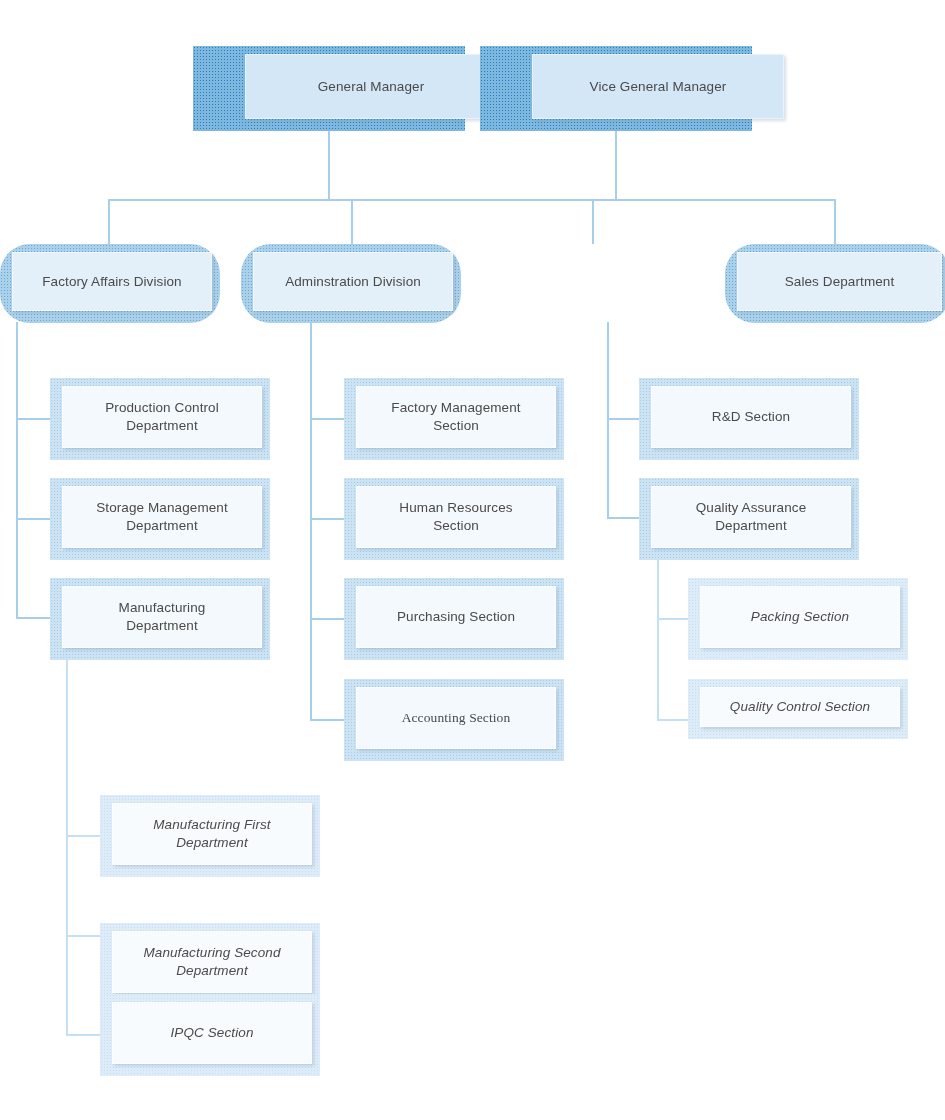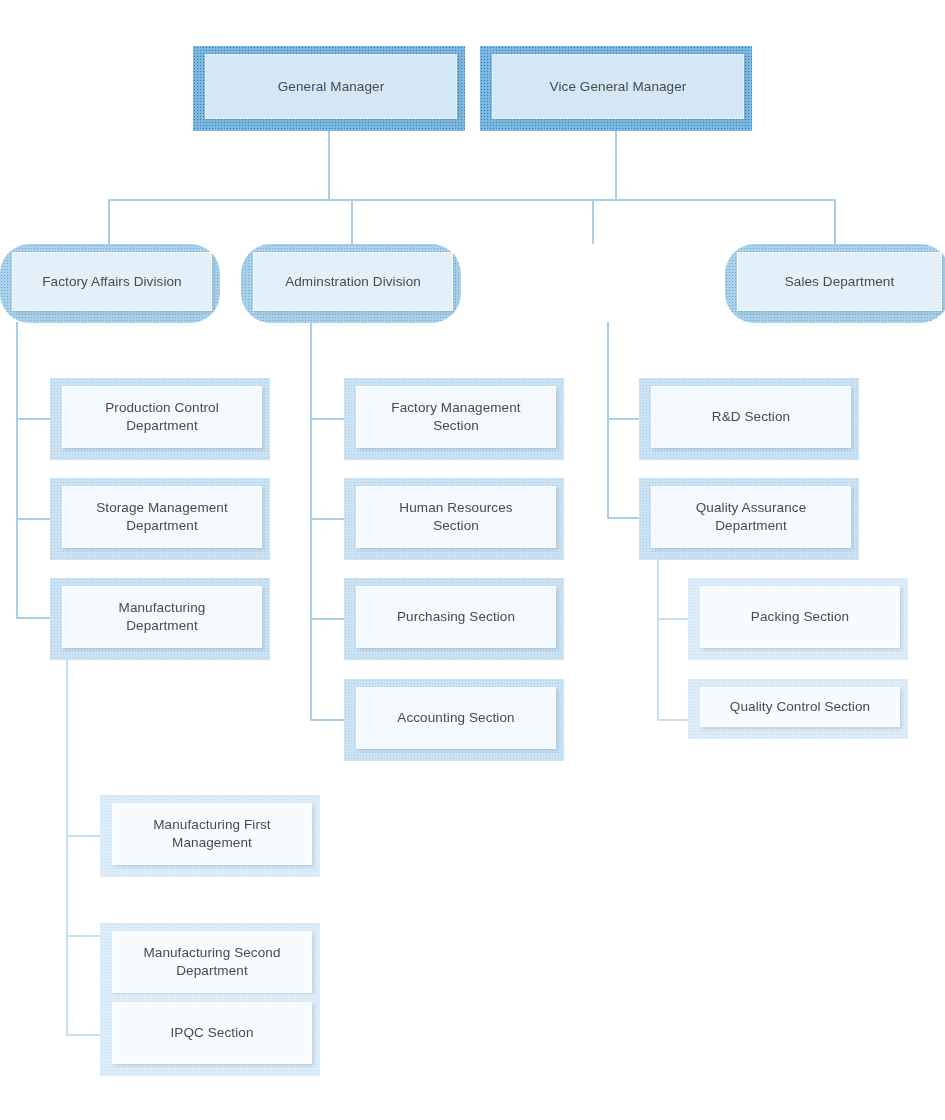"General Manager" .lvl1 > .inner { margin-left: none -> 40px }
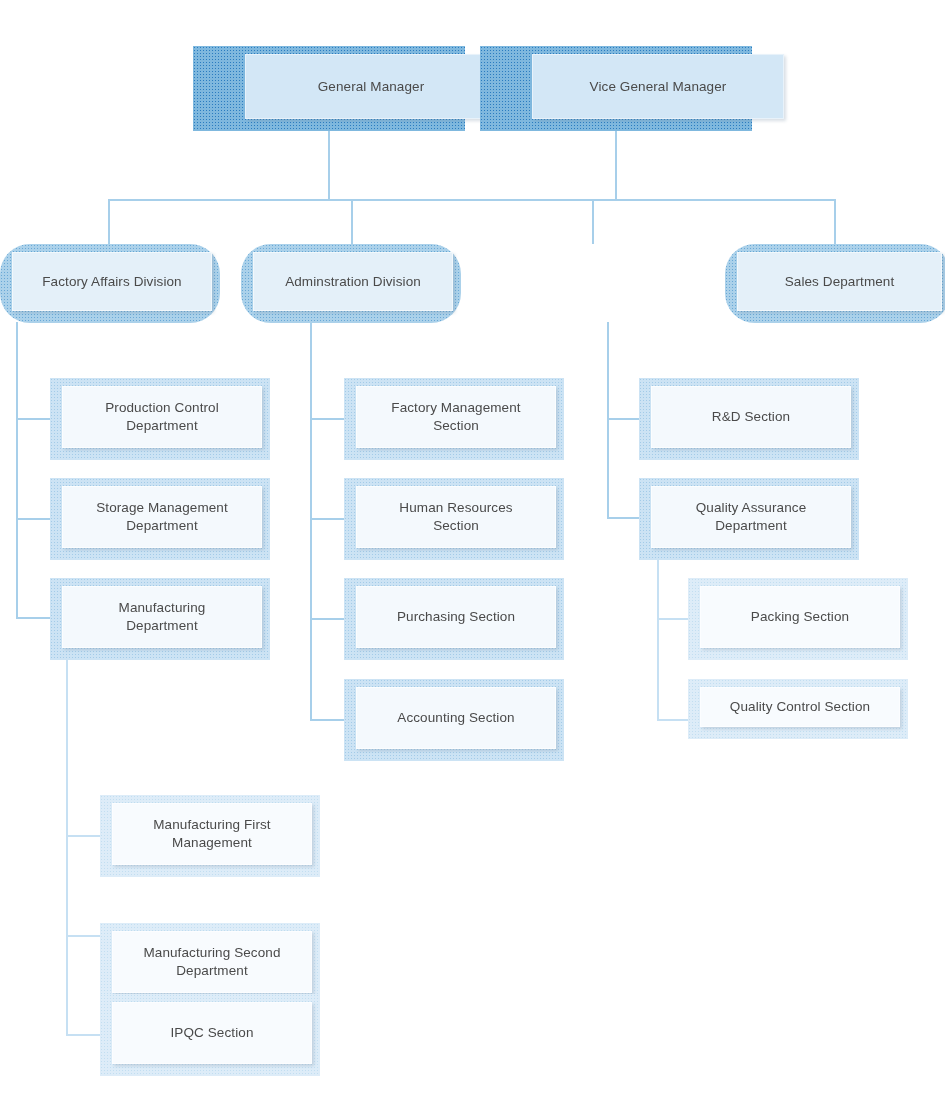"Packing Section" .lvl4 { font-style: none -> italic }
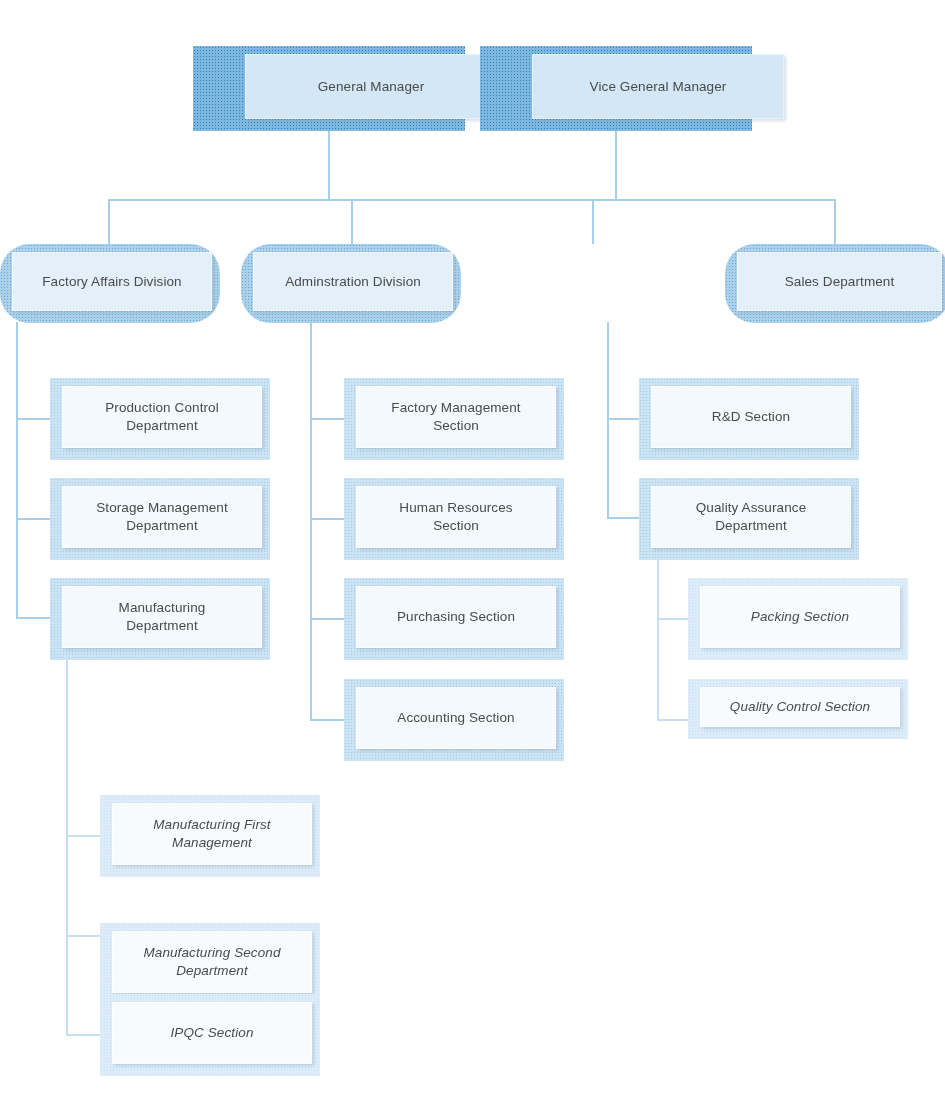"Accounting Section" div.node { font-family: none -> Liberation Serif, serif }
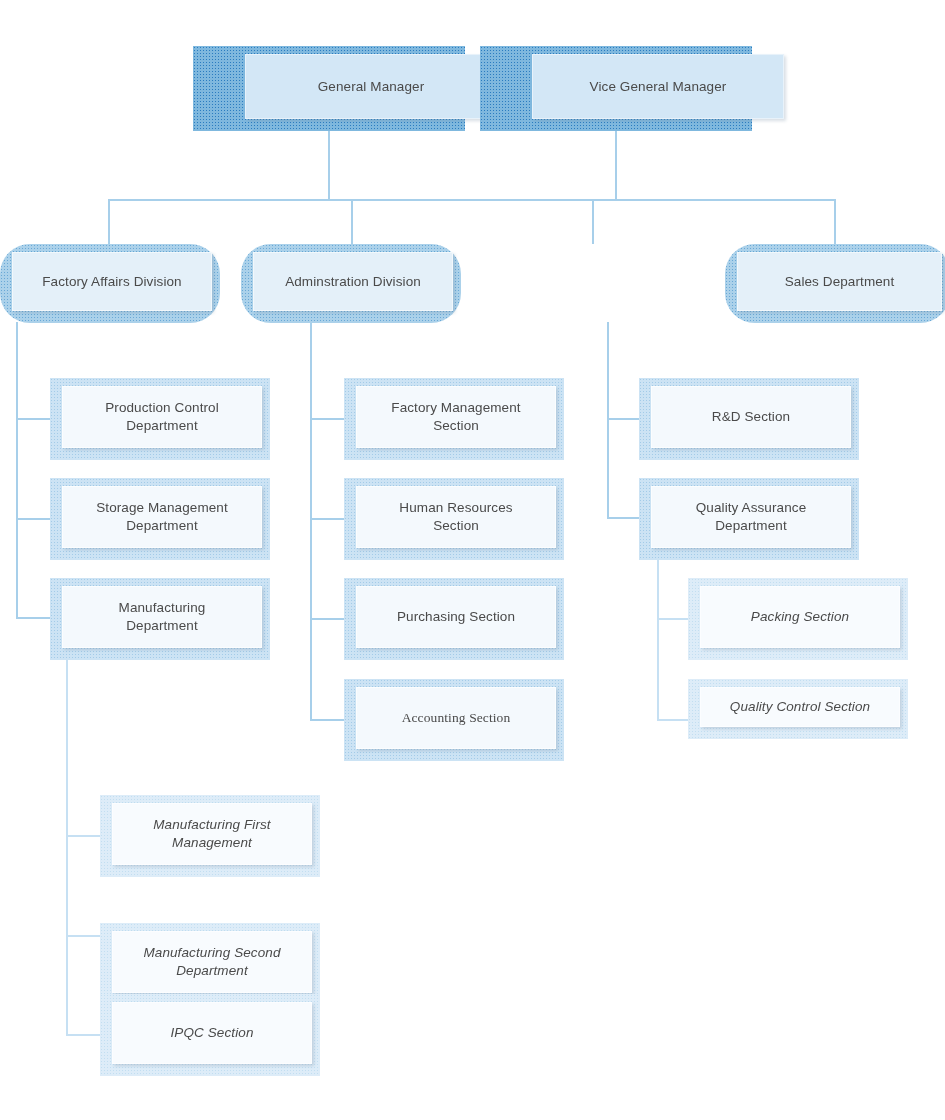"Manufacturing First" div.inner { text: Management -> Department }
